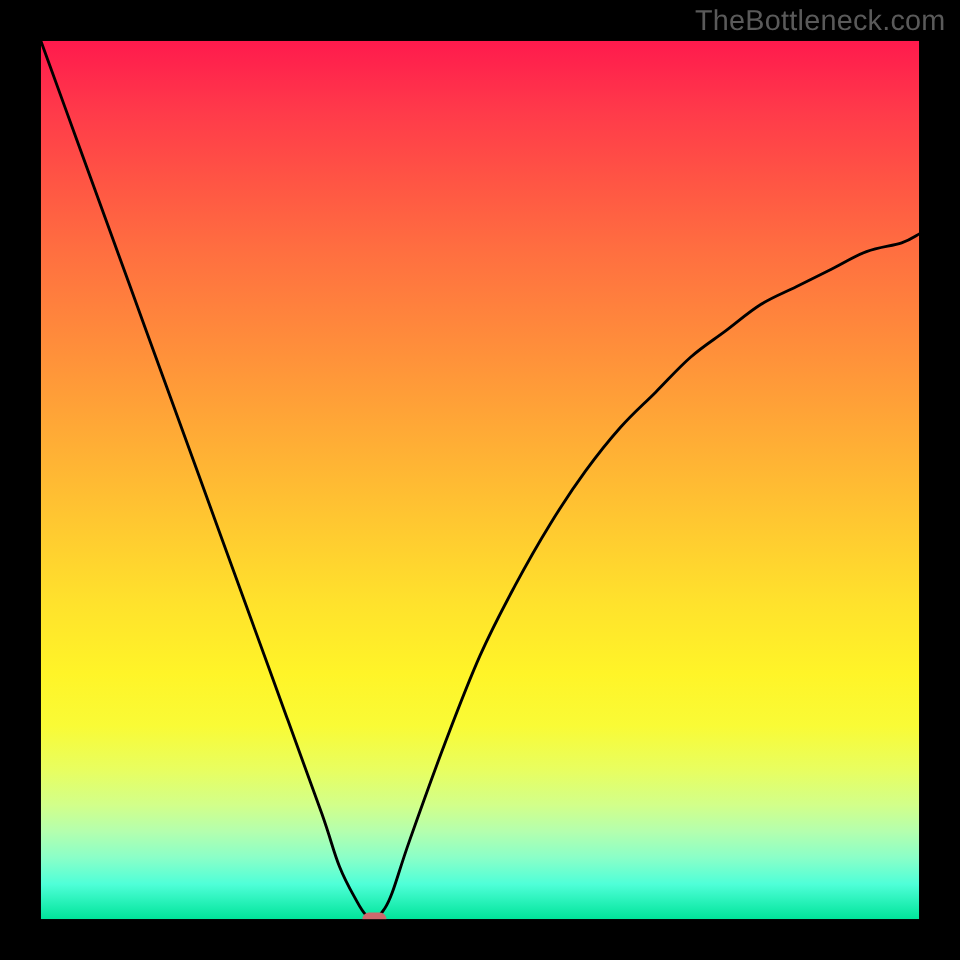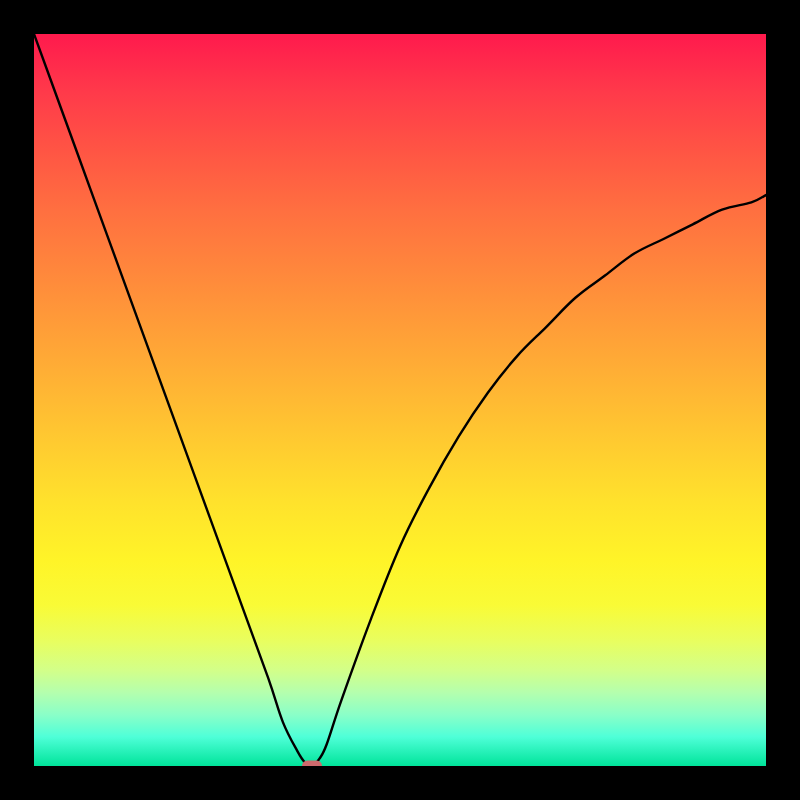"TheBottleneck.com" div.watermark { html: none -> <div>TheBottleneck.com</div> }
